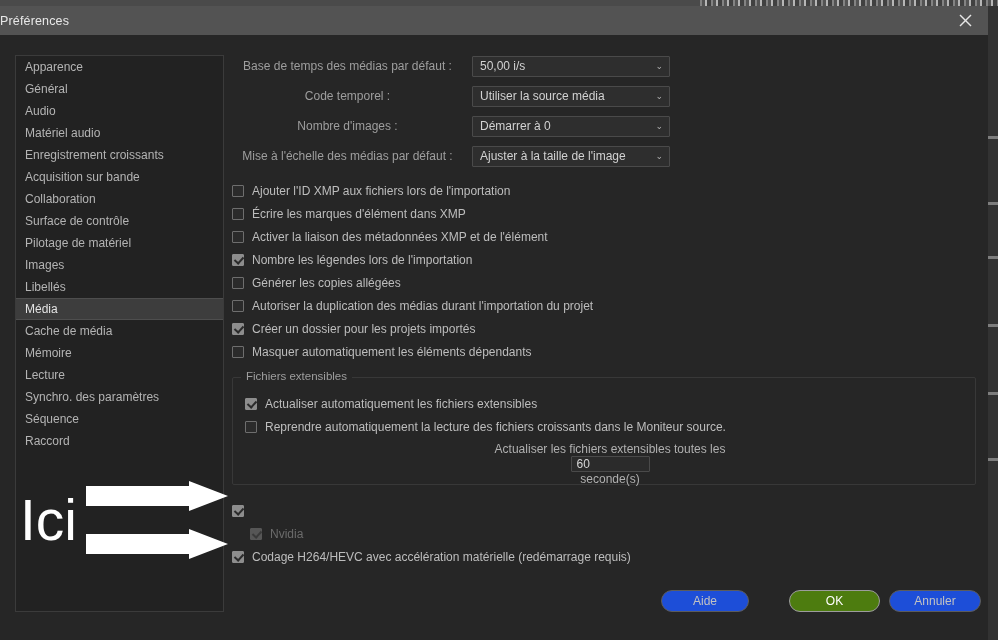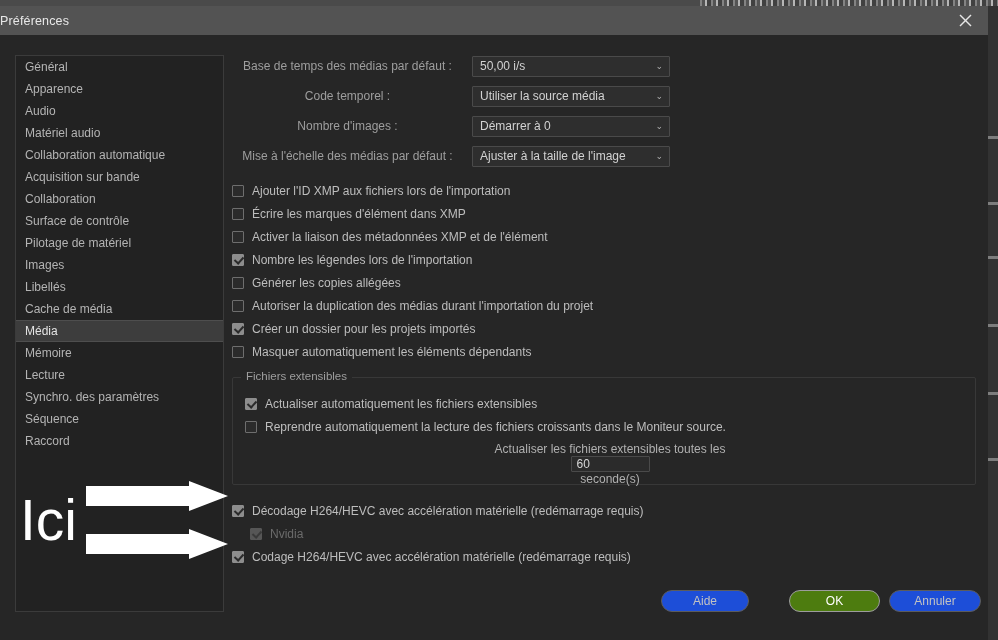"Général" div.cat-item { order: before "Apparence" -> after "Apparence" }
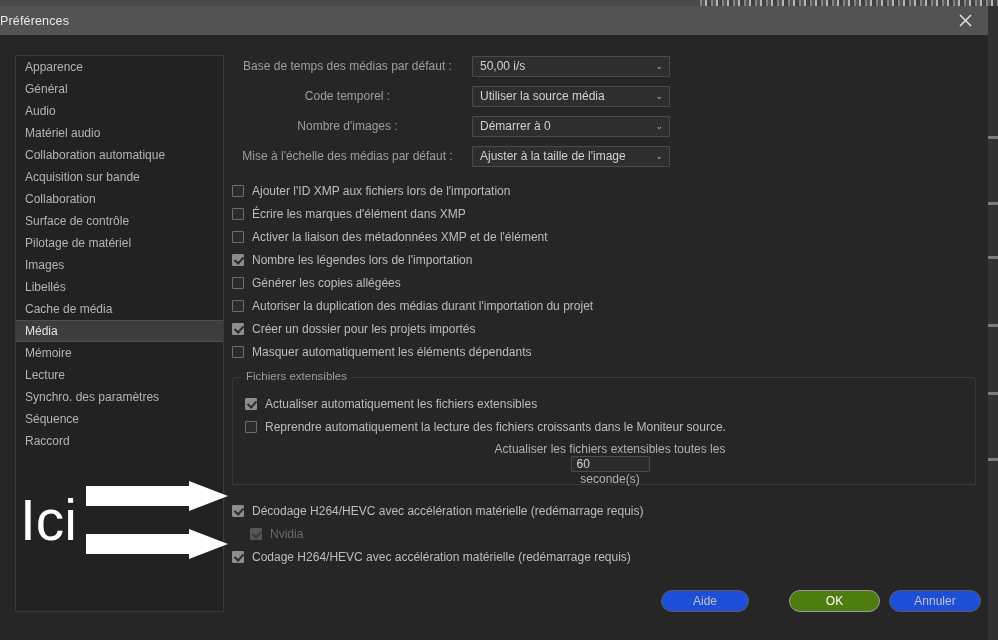"Collaboration automatique" span { text: Collaboration automatique -> Enregistrement croissants }
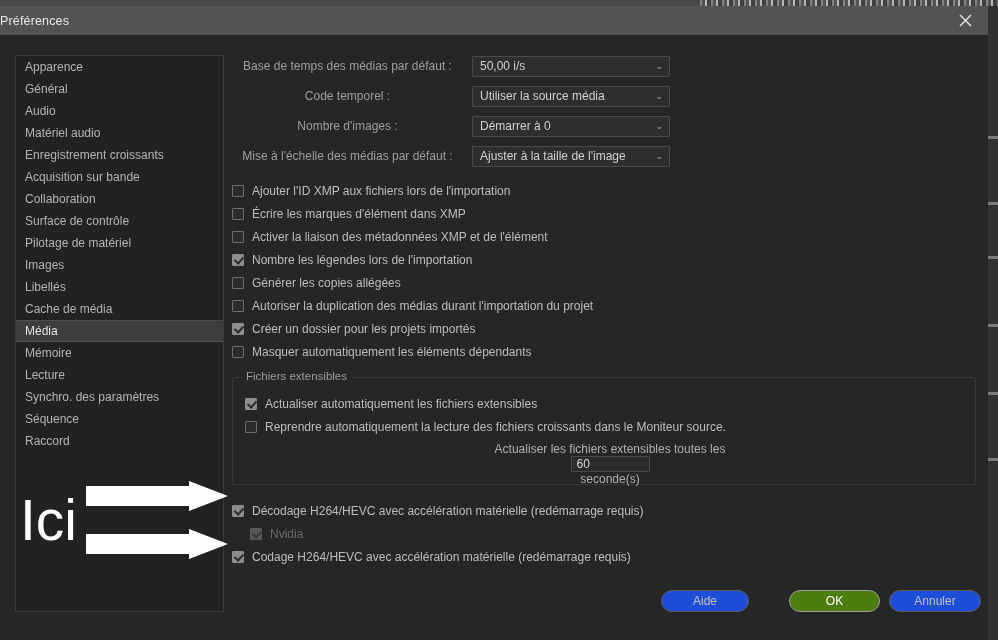"Cache de média" div.cat-item { order: before "Média" -> after "Média" }
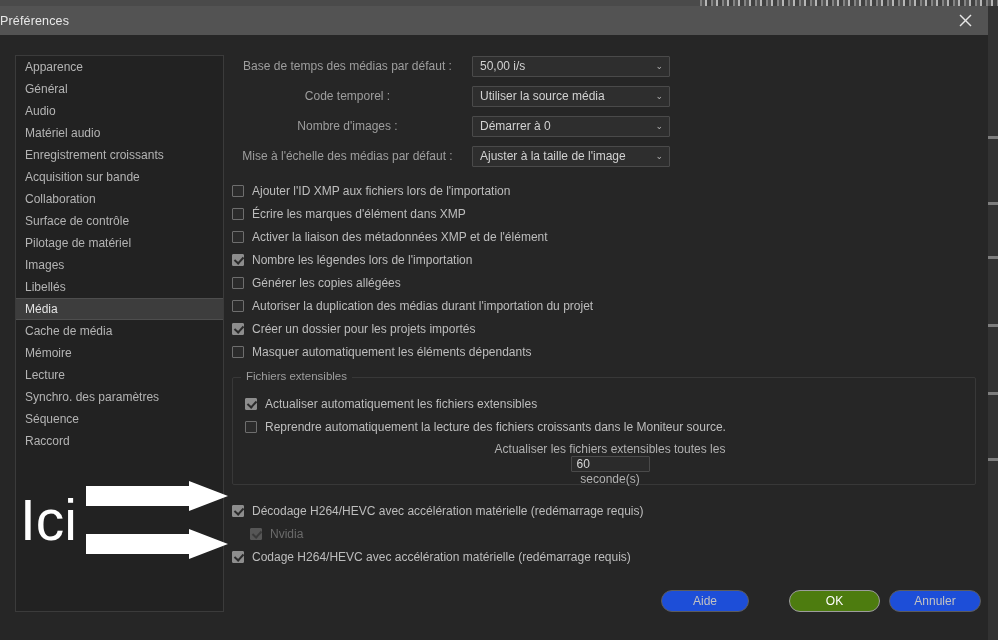"Décodage H264/HEVC avec accélération" span.check-label { html: <span>Décodage H264/HEVC avec accélération matérielle (redémarrage requis)</span> -> none }
